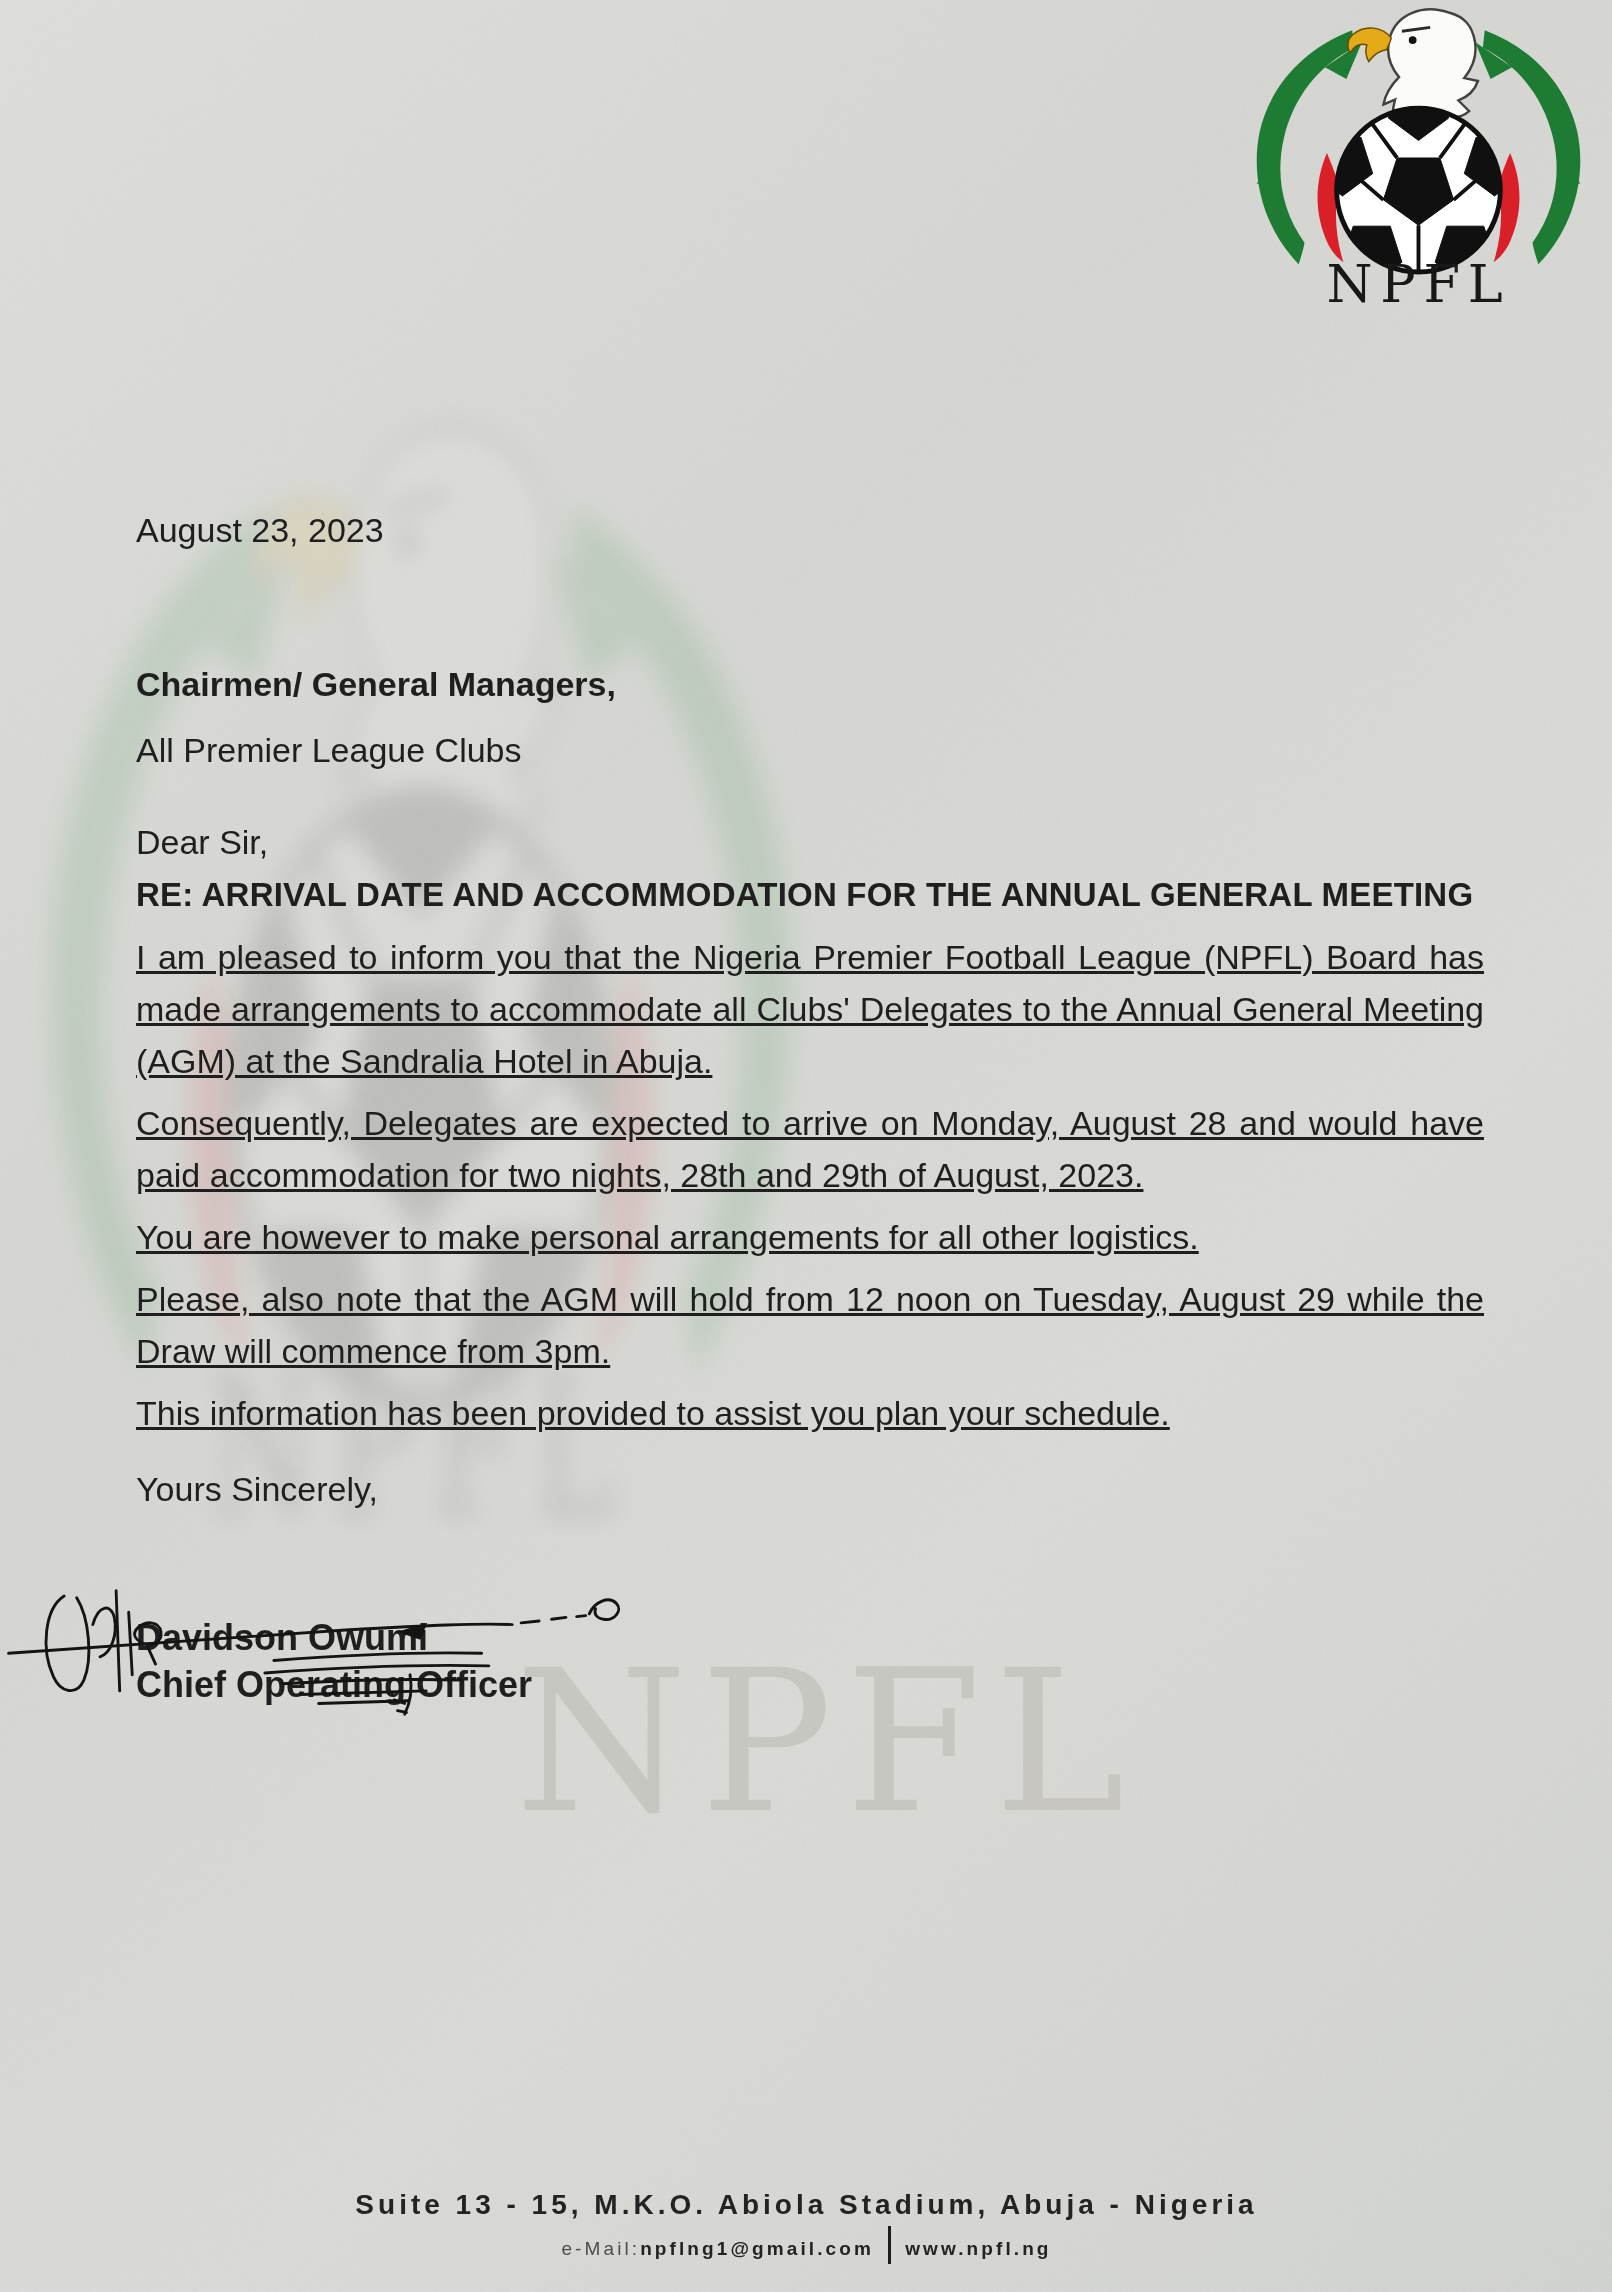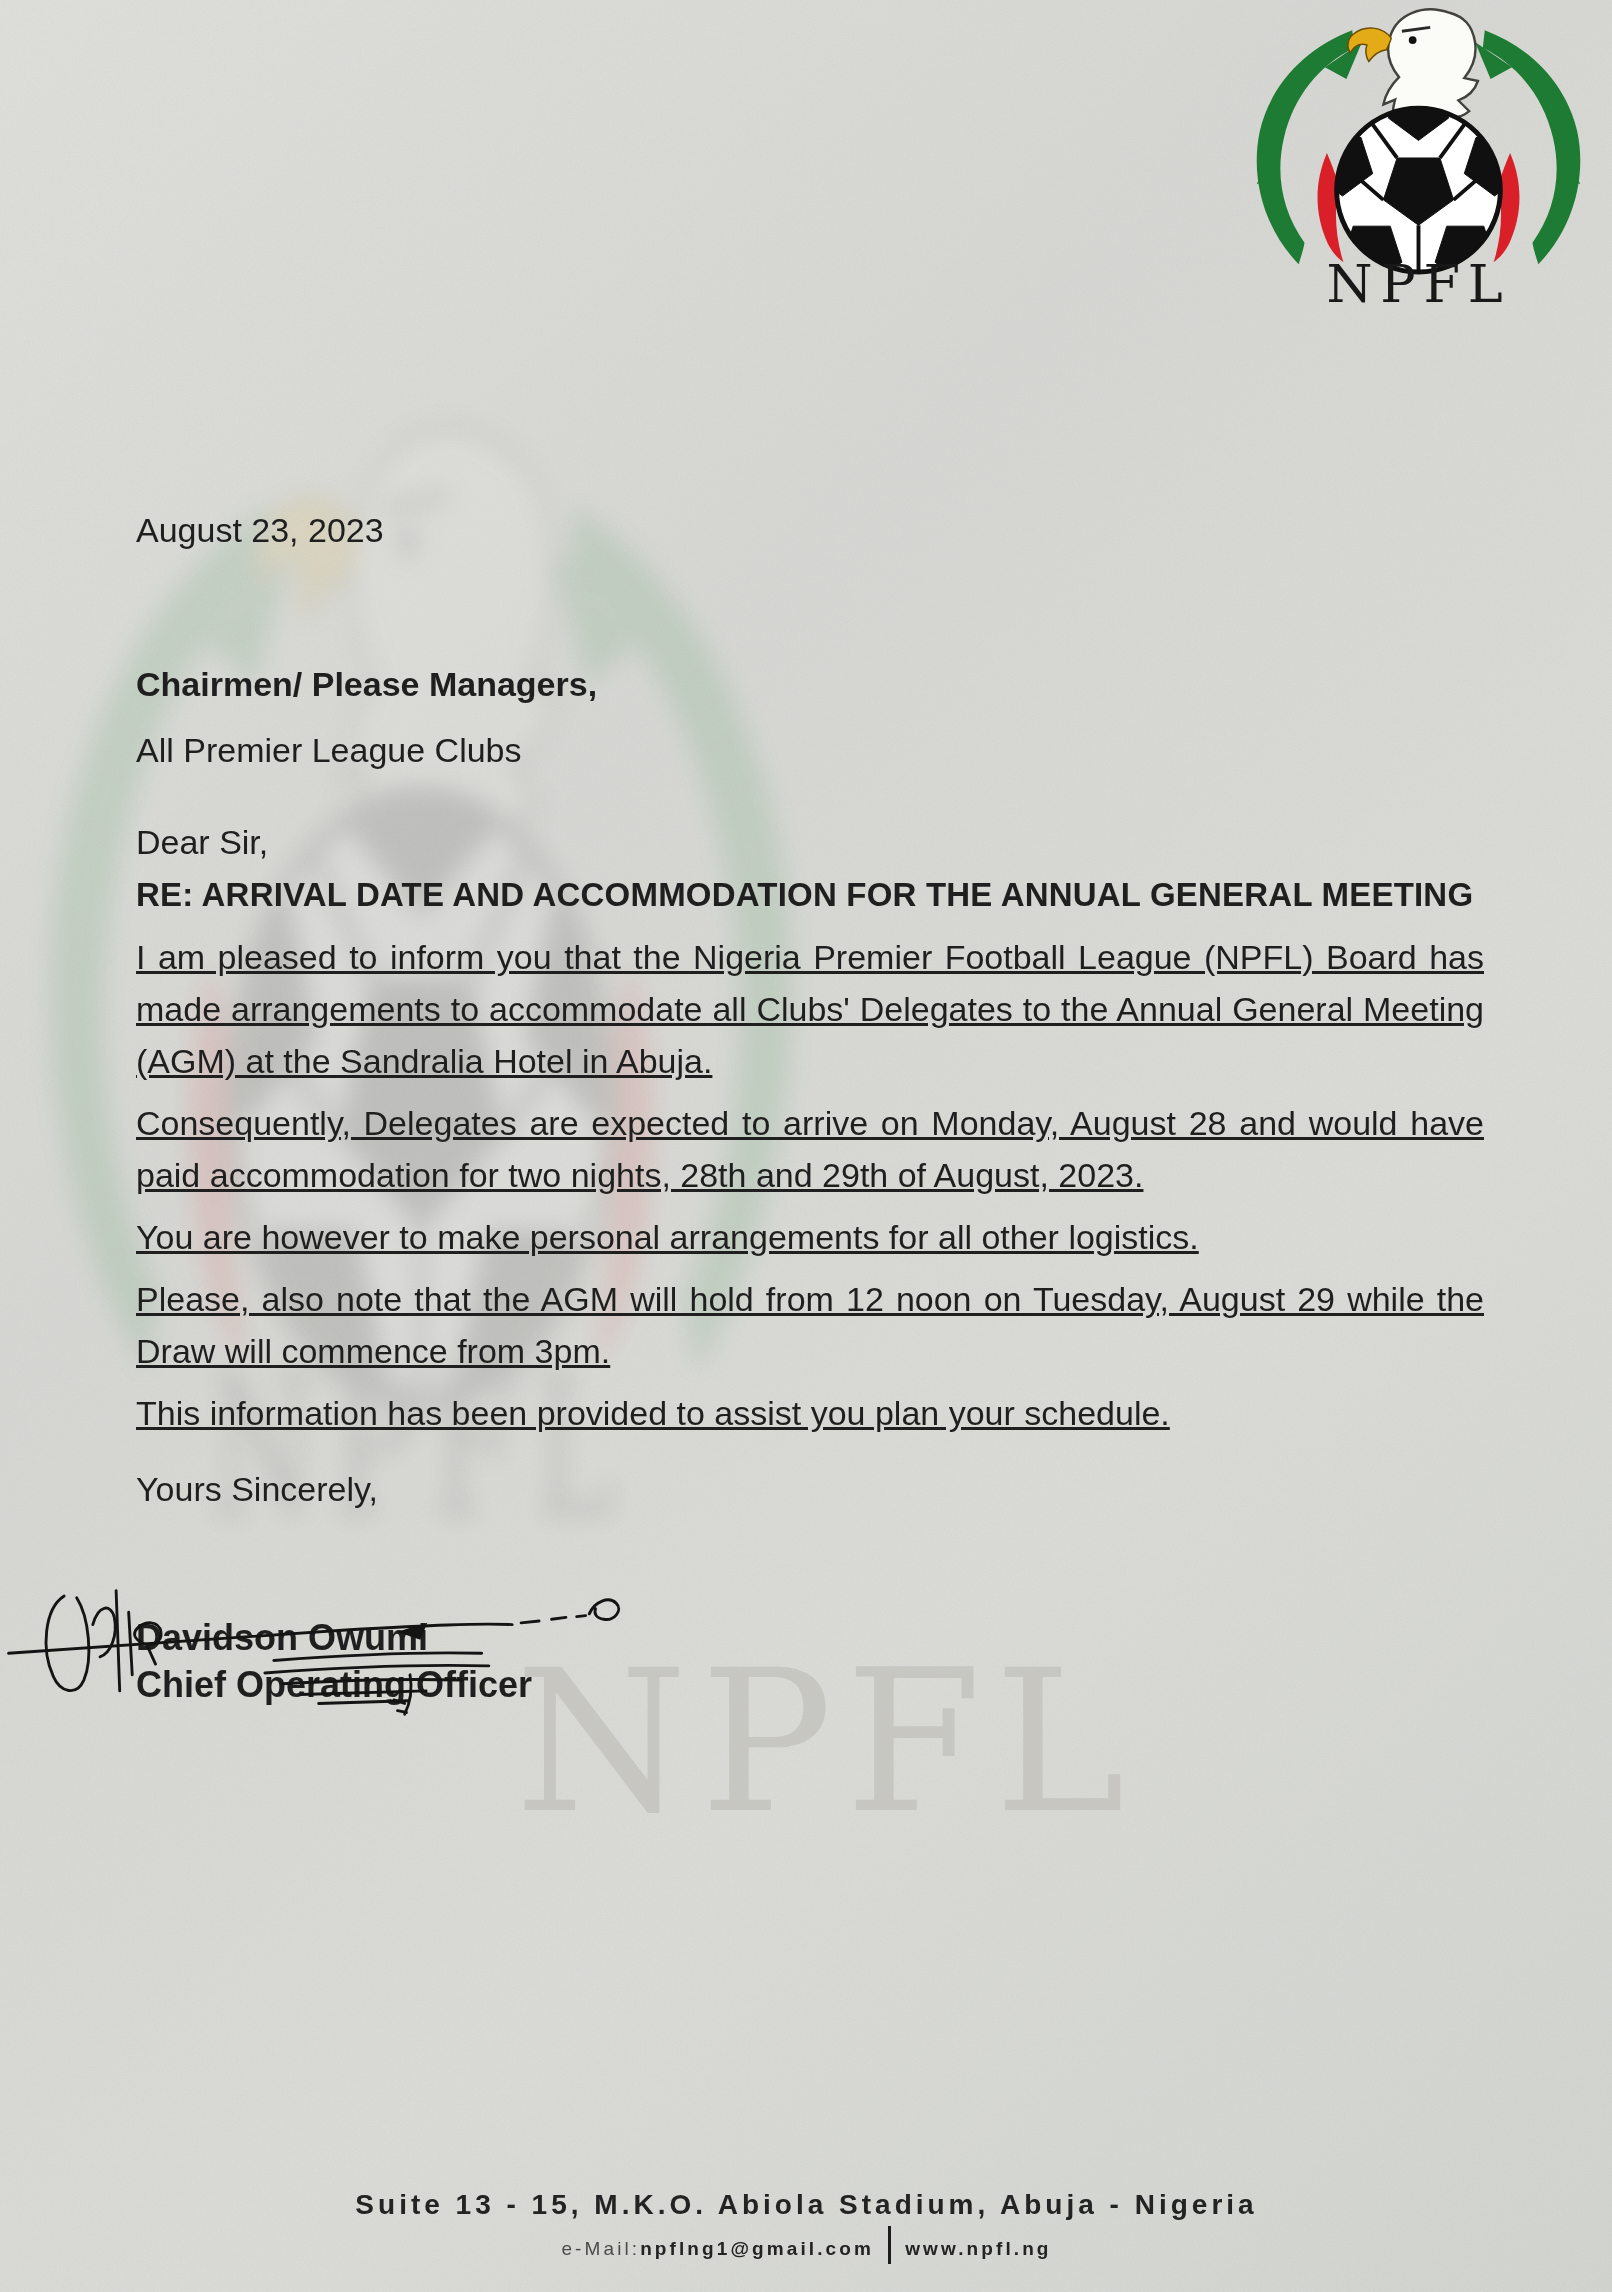"Chairmen/ Please Managers," div.recipient1 { text: Please -> General }
